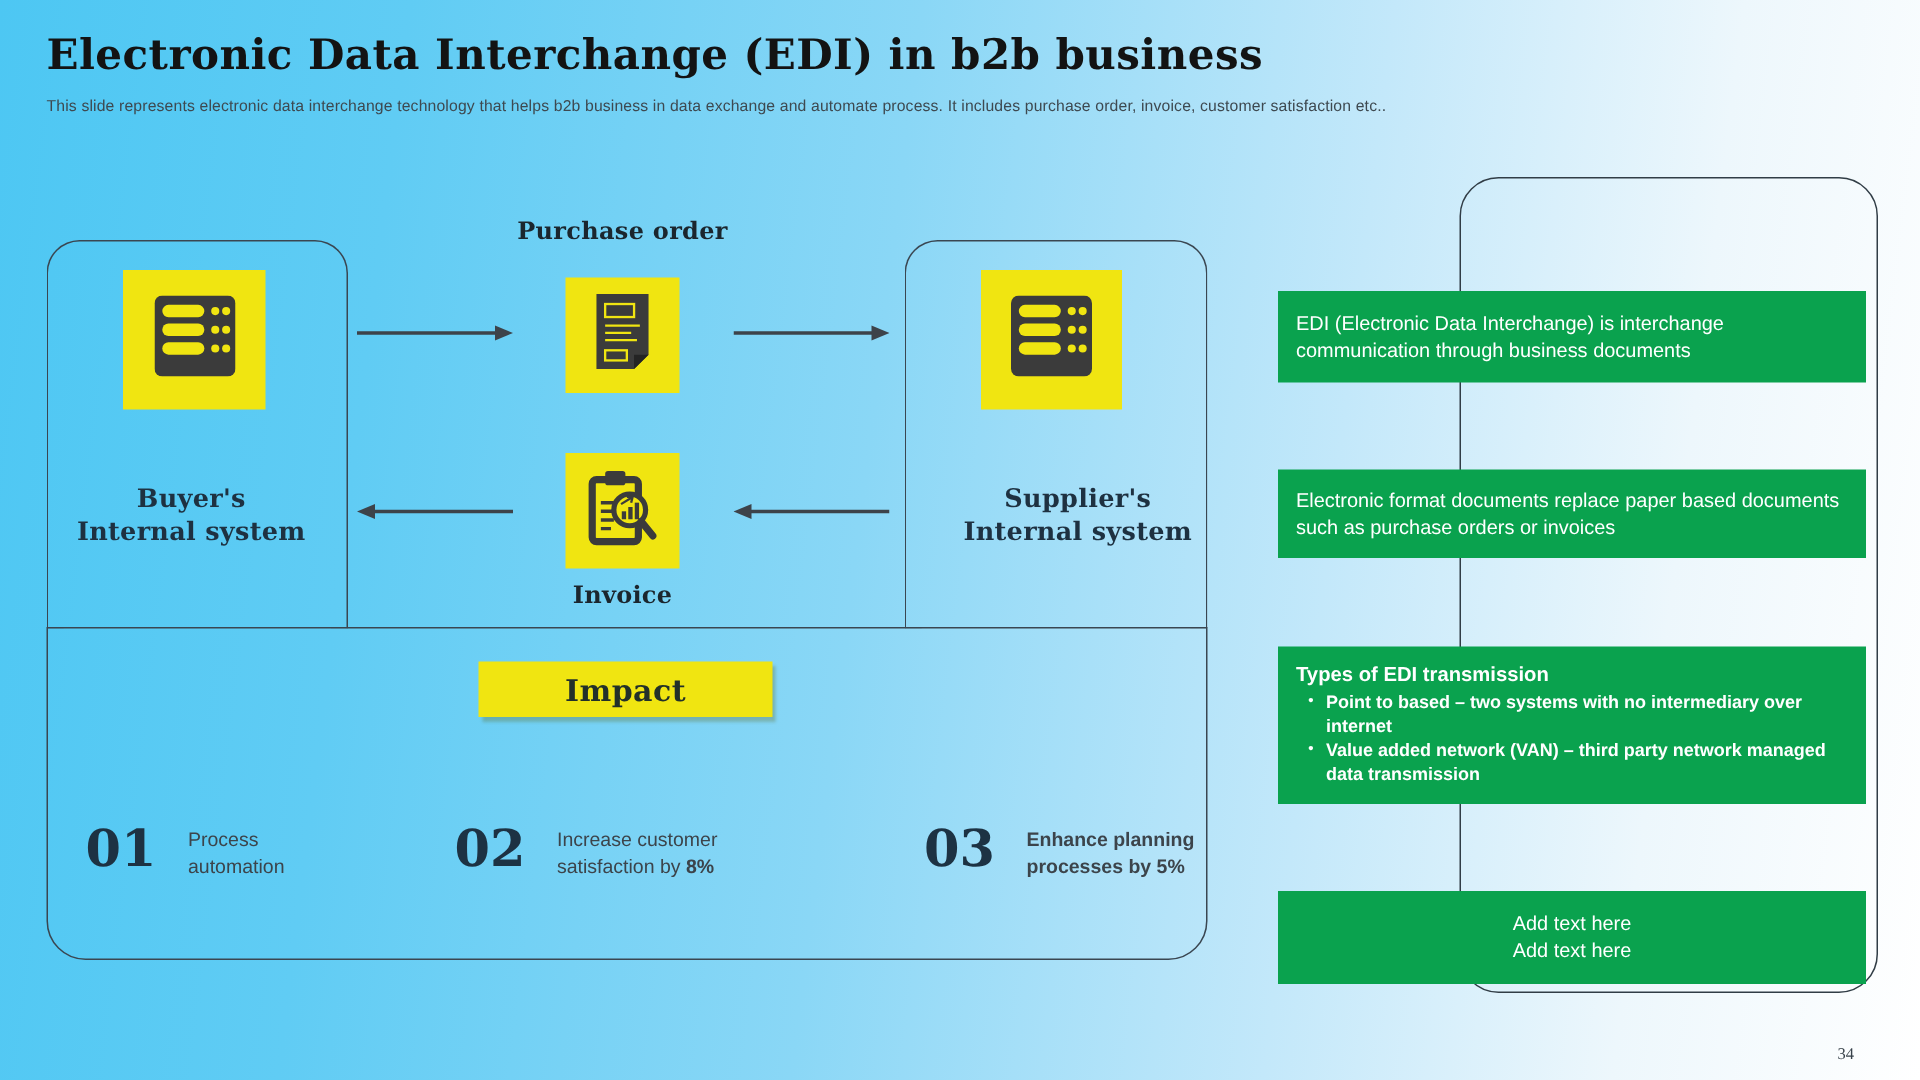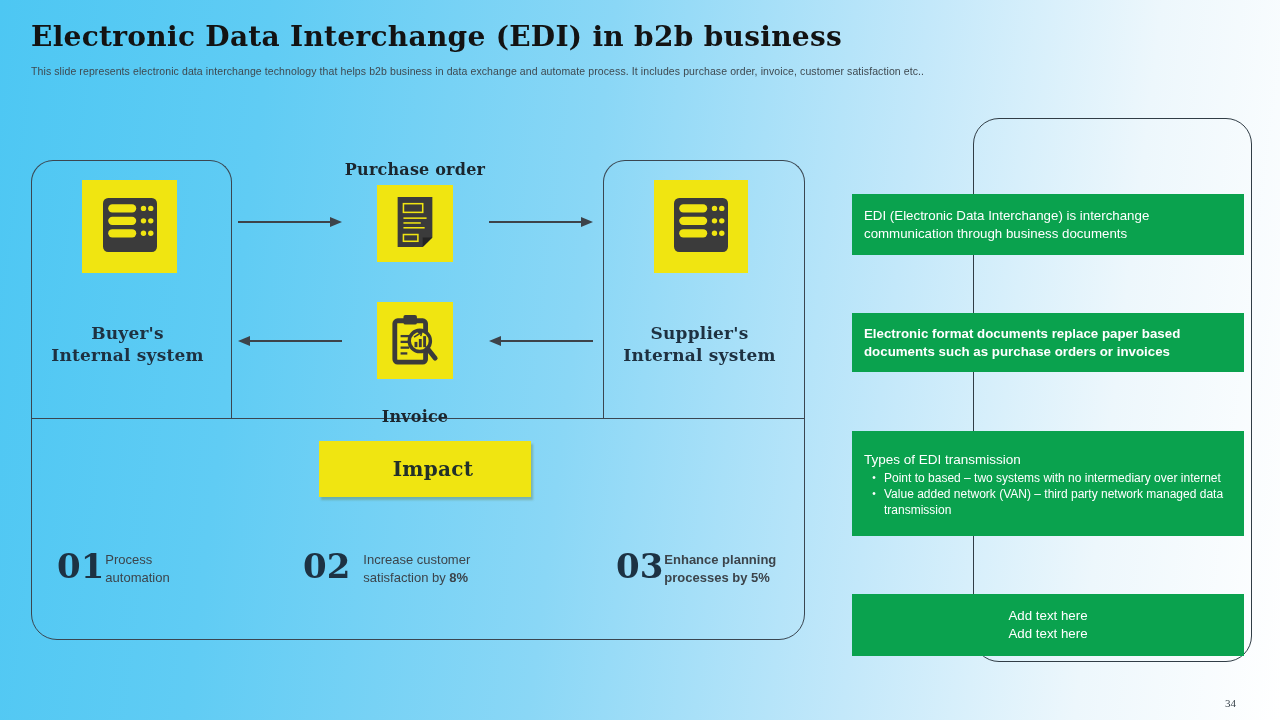"Purchase order" .flow-label.po { margin-top: 16px -> none }
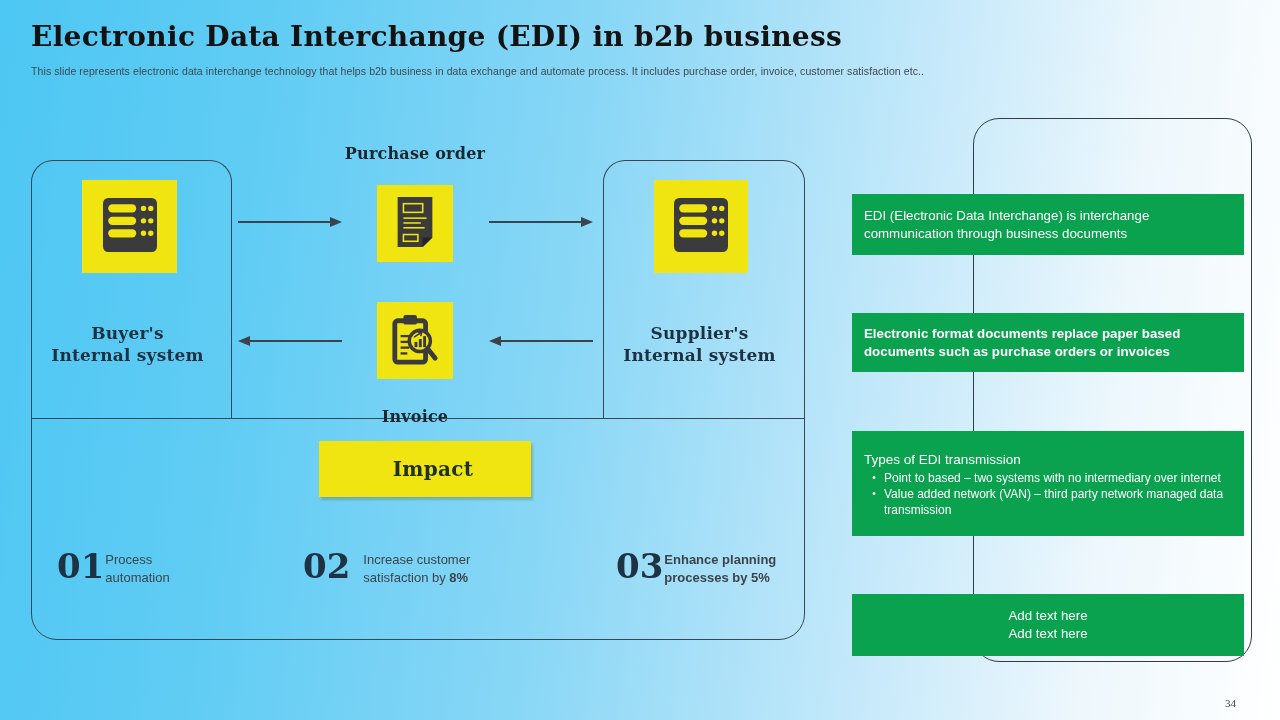"Supplier's" .sys-label.supplier { padding-left: none -> 19px }
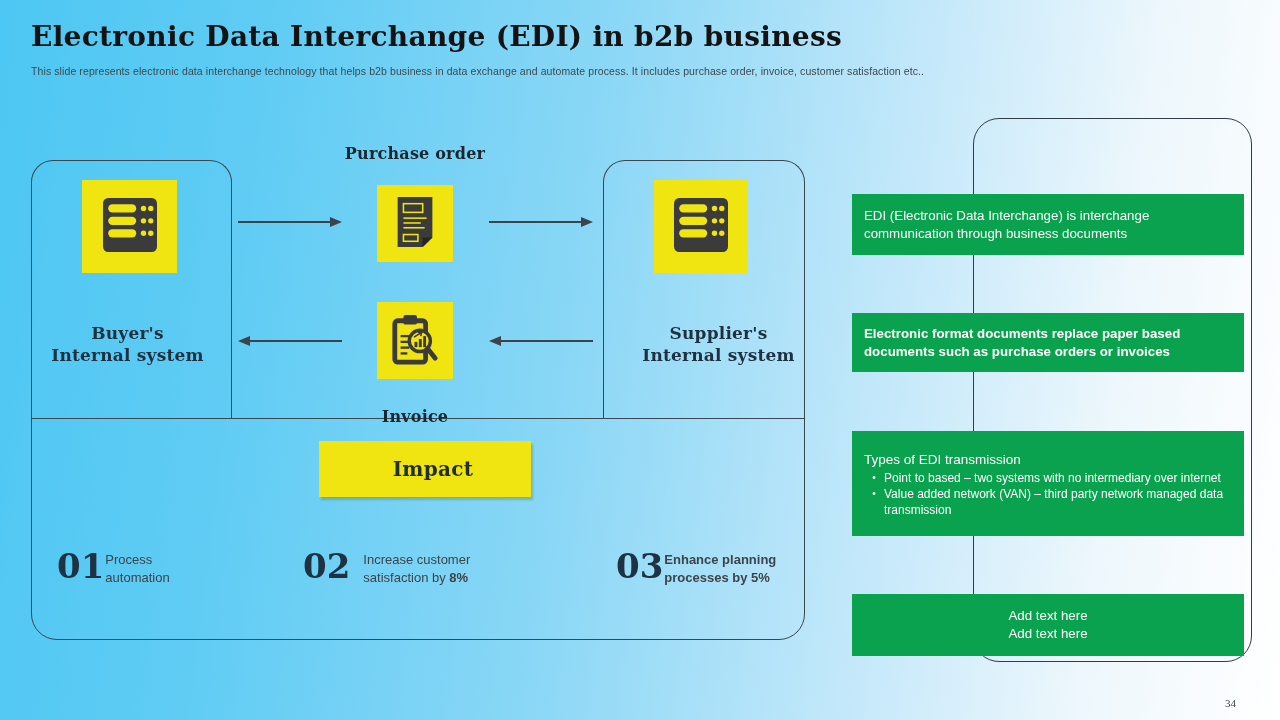"Electronic format documents replace" .green-box.g2 { font-weight: bold -> none }
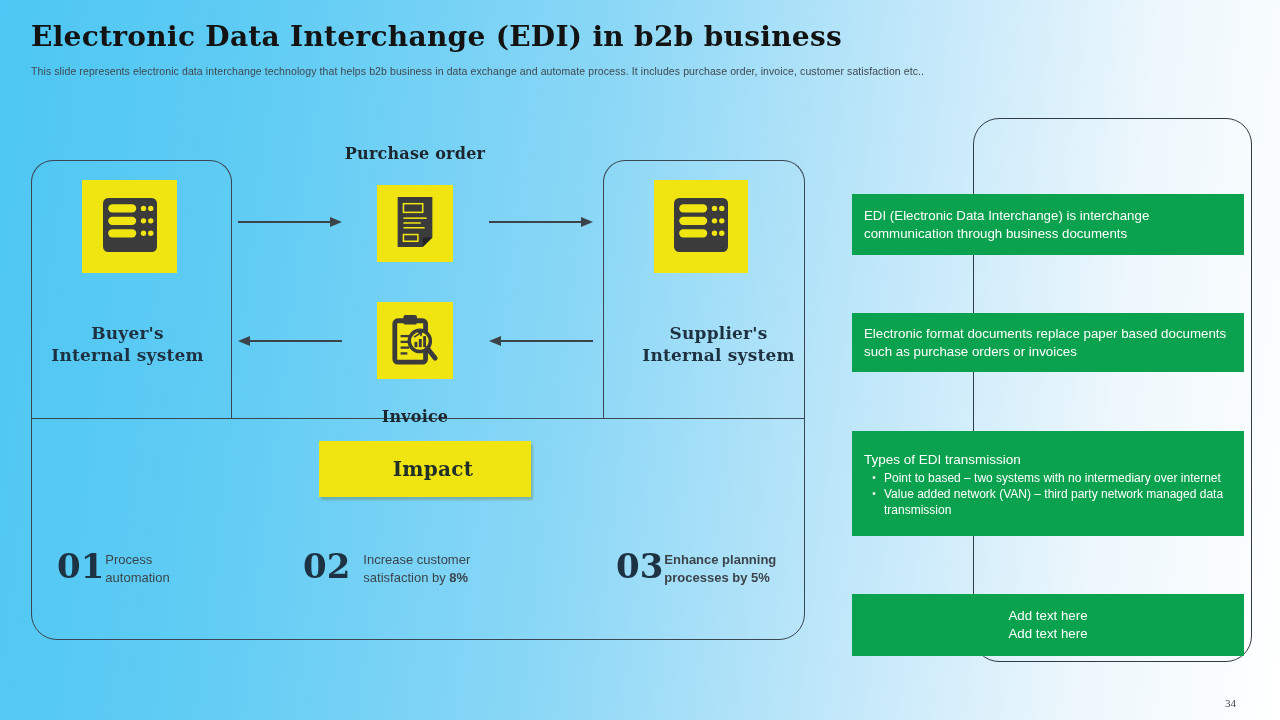"Invoice" .flow-label.invoice { top: 407px -> 387px }
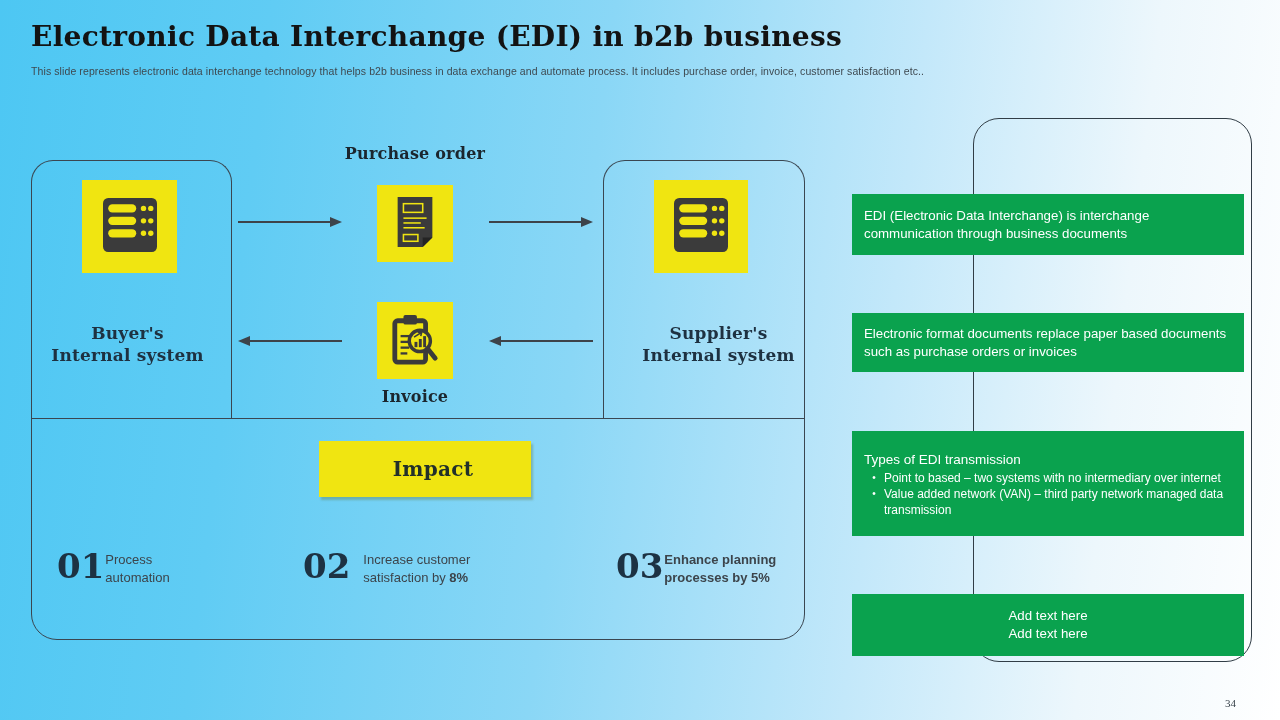"Impact" .impact-box { height: 56px -> 37px; padding-left: 16px -> none }
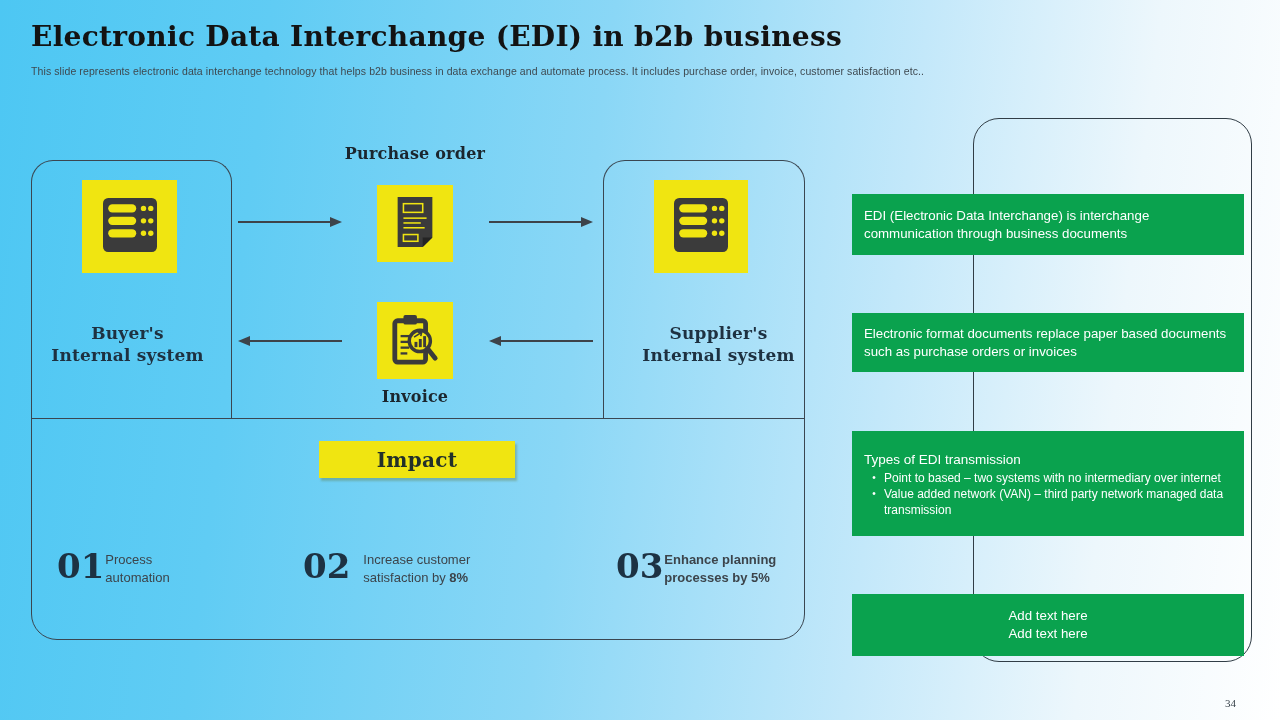"Types of EDI transmission" .green-box.g3 { font-weight: none -> bold; justify-content: center -> flex-start }
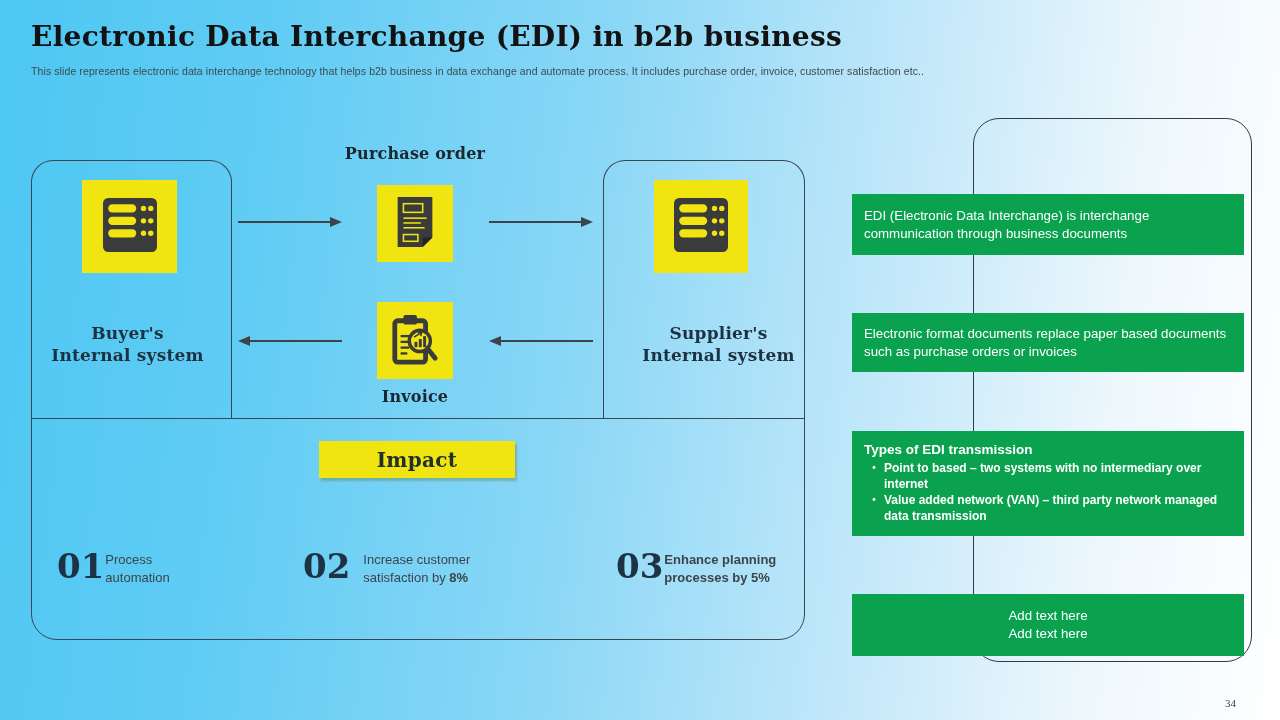"01" .impact-item { gap: 1px -> 21px }
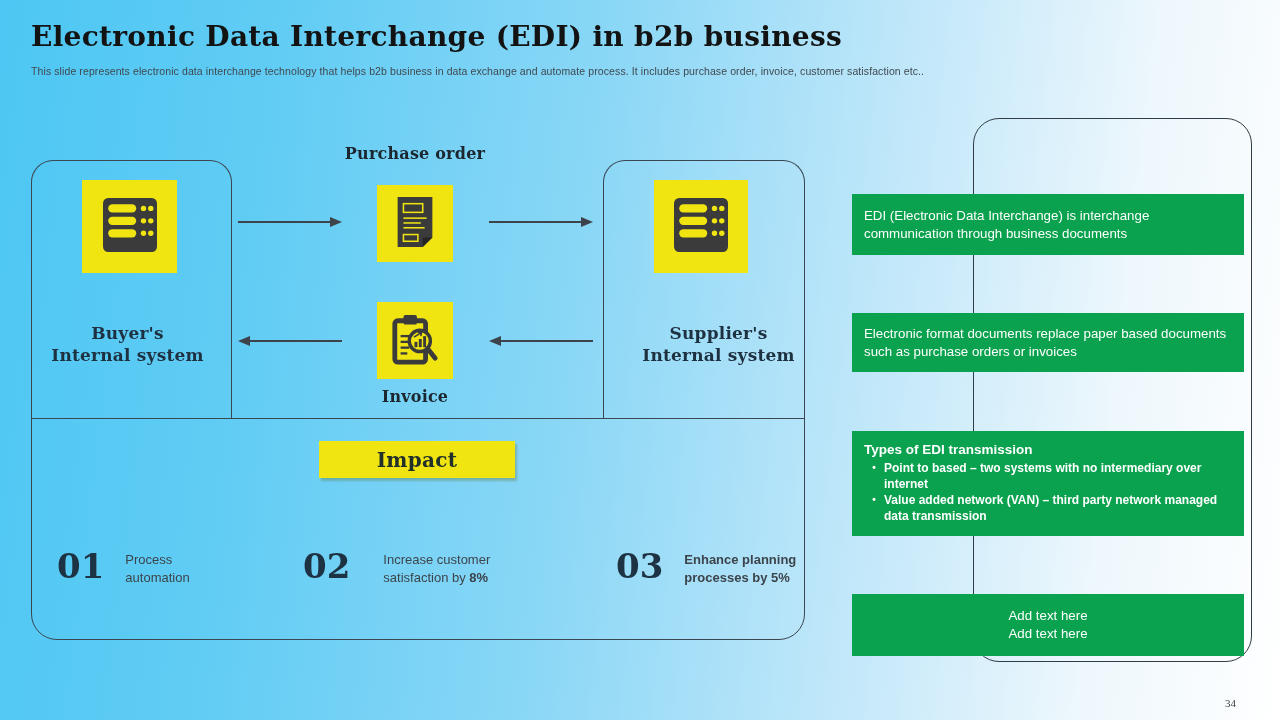"Increase customer satisfaction by 8%" .impact-item.i2 .txt { margin-left: 12px -> none }
